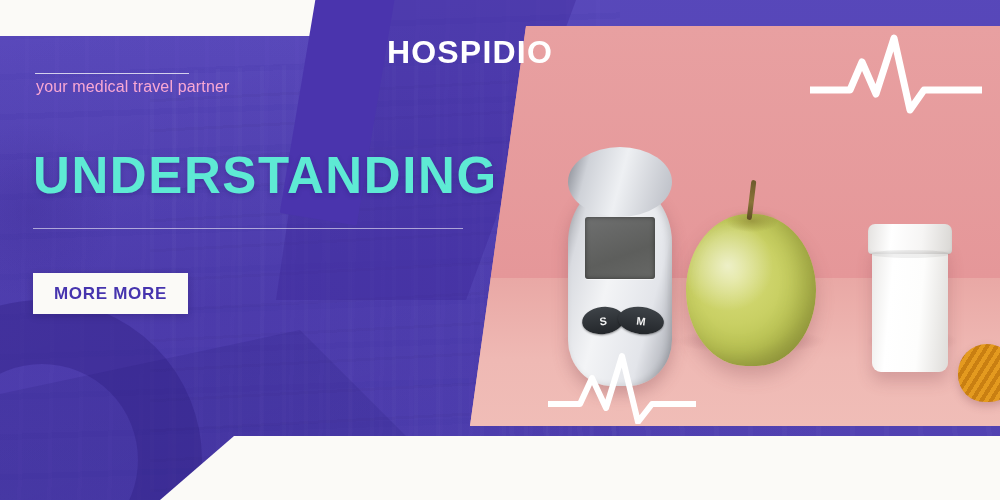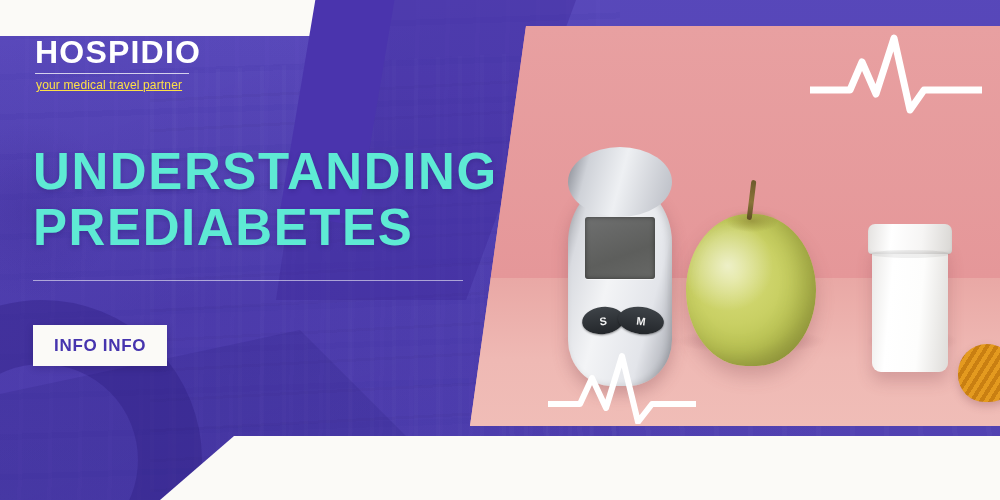"HOSPIDIO" .logo-name { text-align: none -> right }
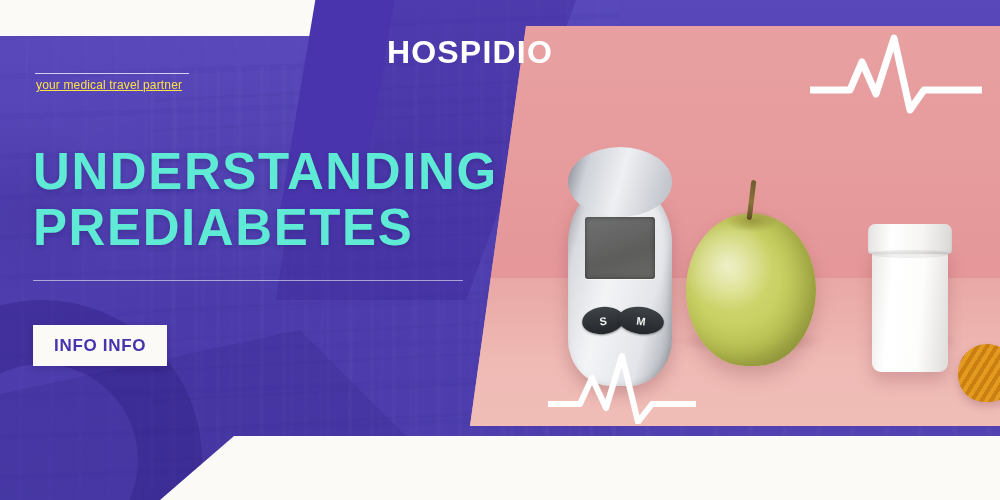"your medical travel partner" .logo-tag { color: #fde047 -> #f9a8d4; font-size: 12px -> 16px; text-decoration: underline -> none }
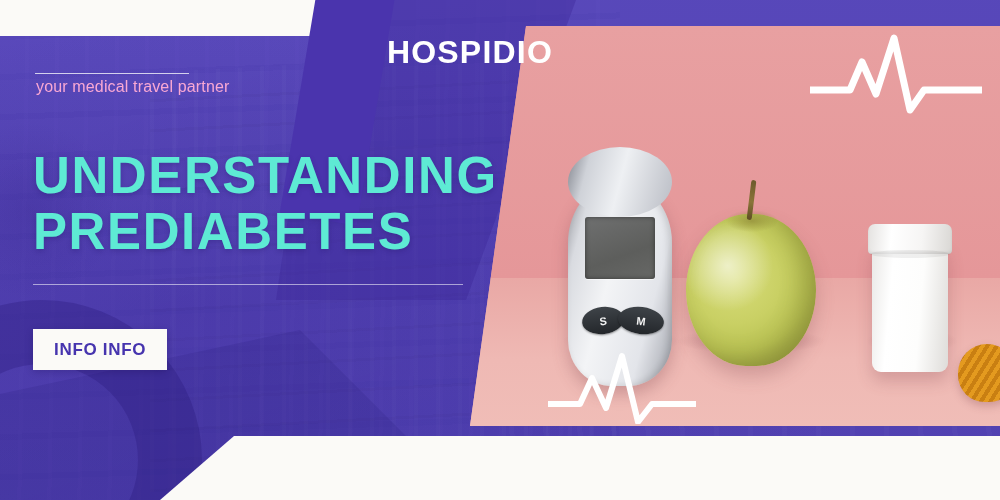"PREDIABETES" span.headline-line { html: <span>PREDIABETES</span> -> none }
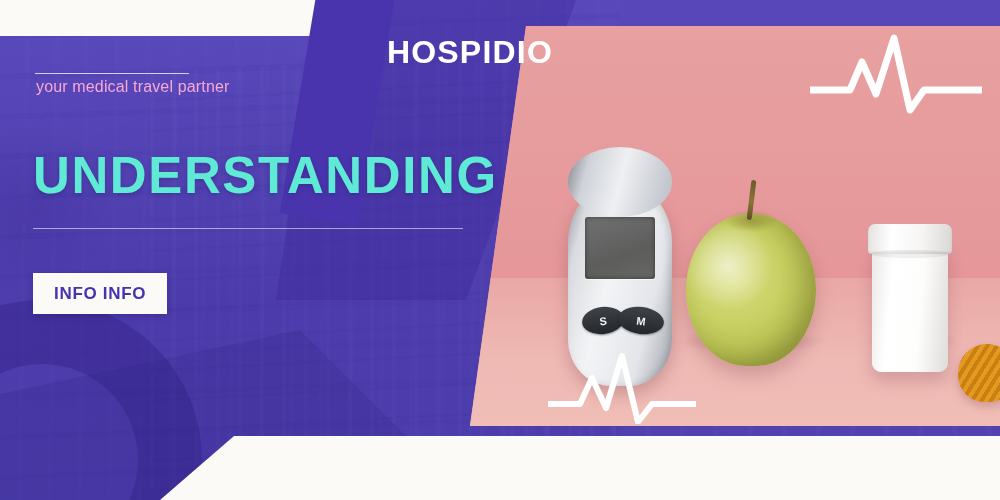"INFO INFO" button.cta { text: INFO INFO -> MORE MORE }
